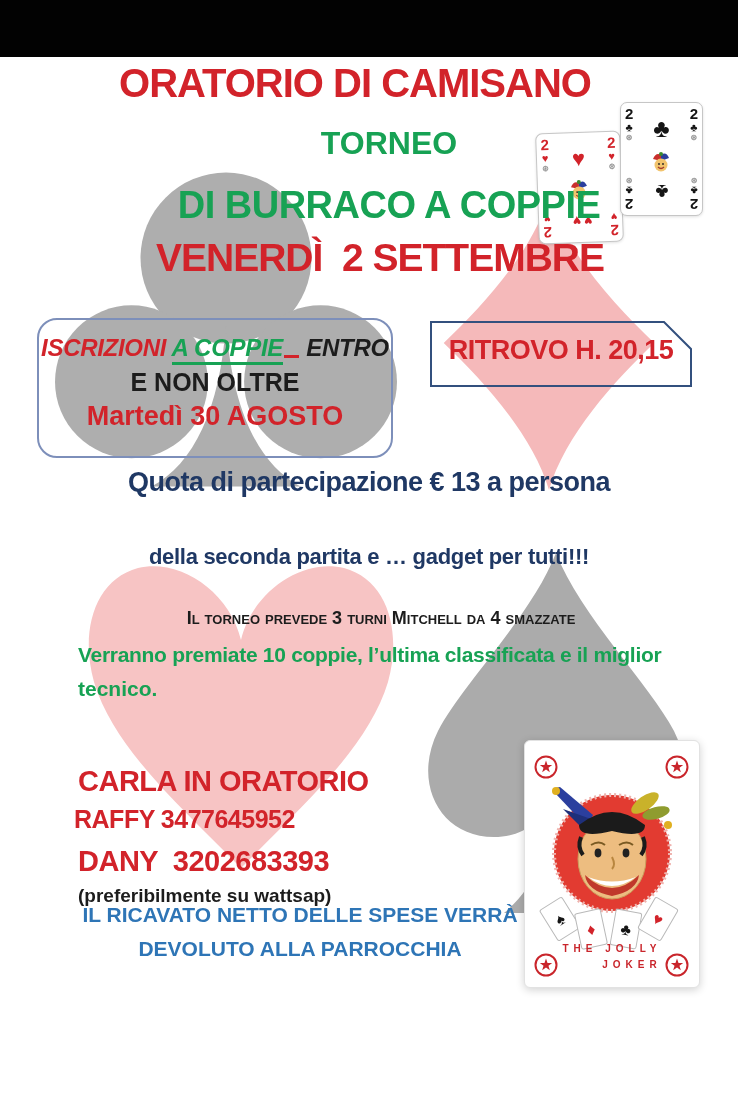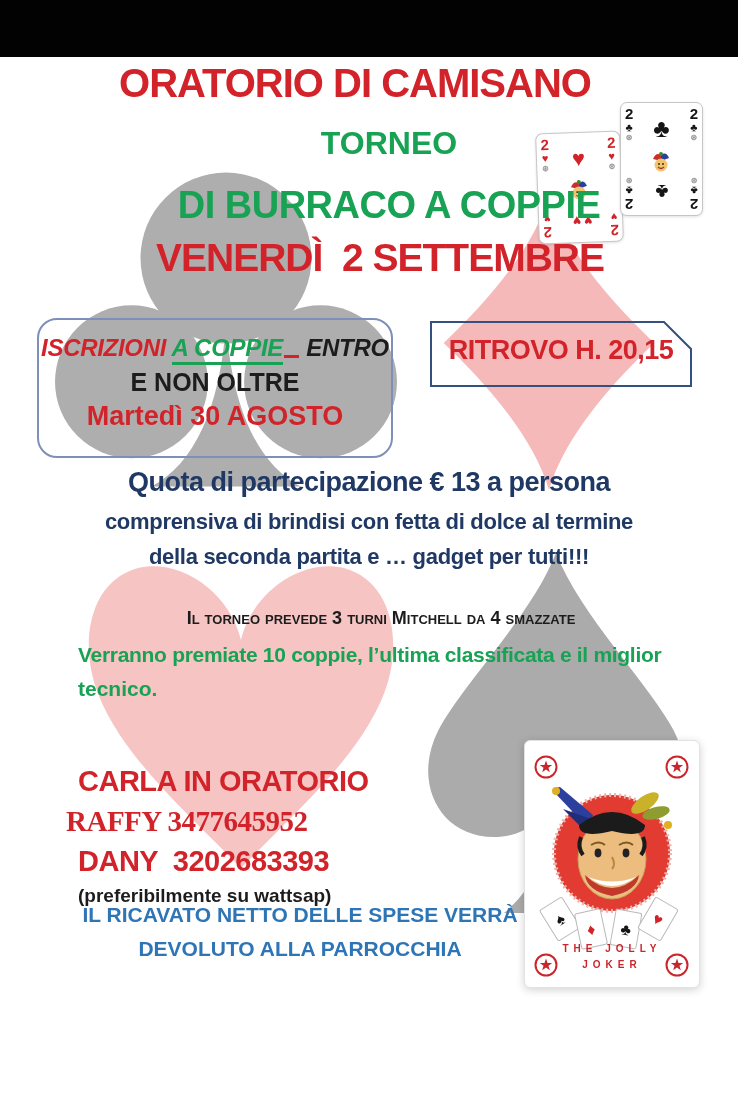"comprensiva di brindisi con fetta" div.abs { html: <div>comprensiva di brindisi con fetta di dolce al termine</div> -> none }
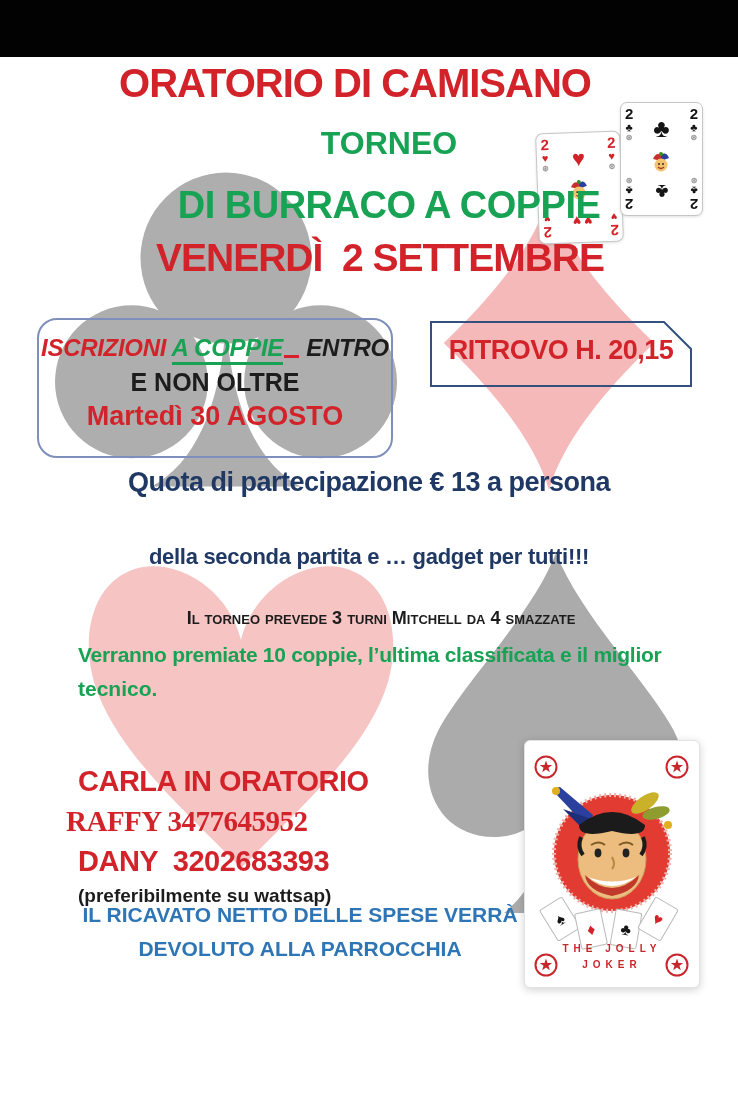"RAFFY 3477645952" div.abs { font-family: Liberation Serif, serif -> none; font-size: 29px -> 25px; left: 66px -> 74px }
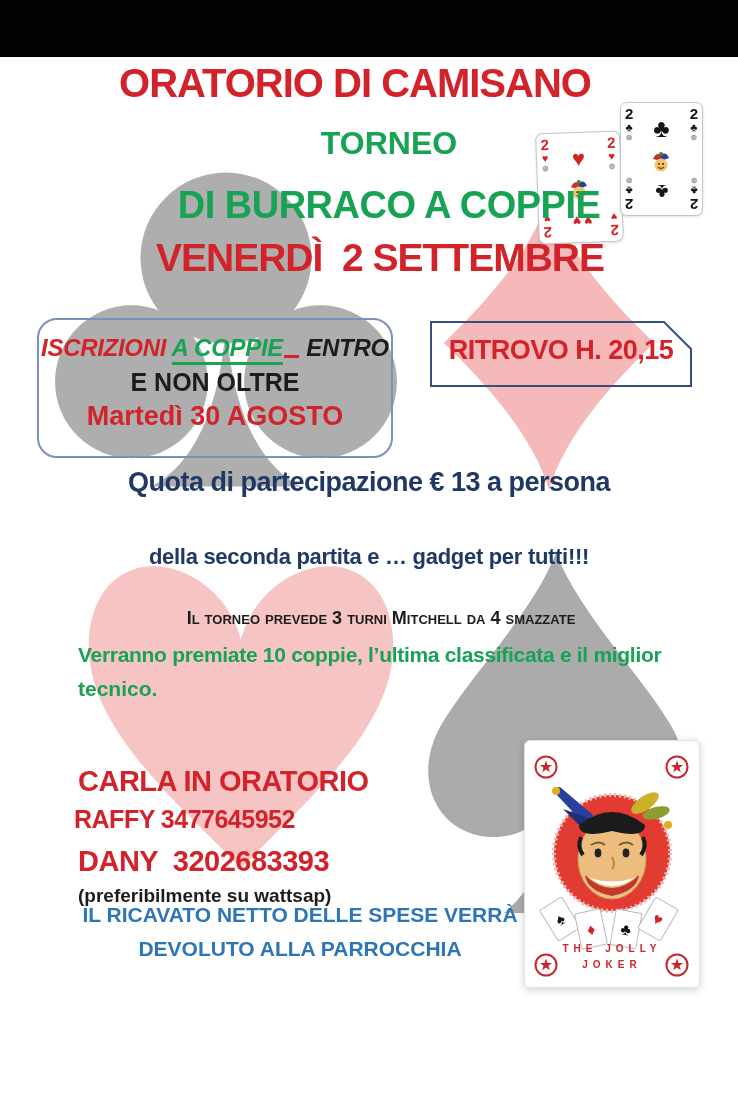"JOKER" div.jbrand { padding-left: none -> 20px }
